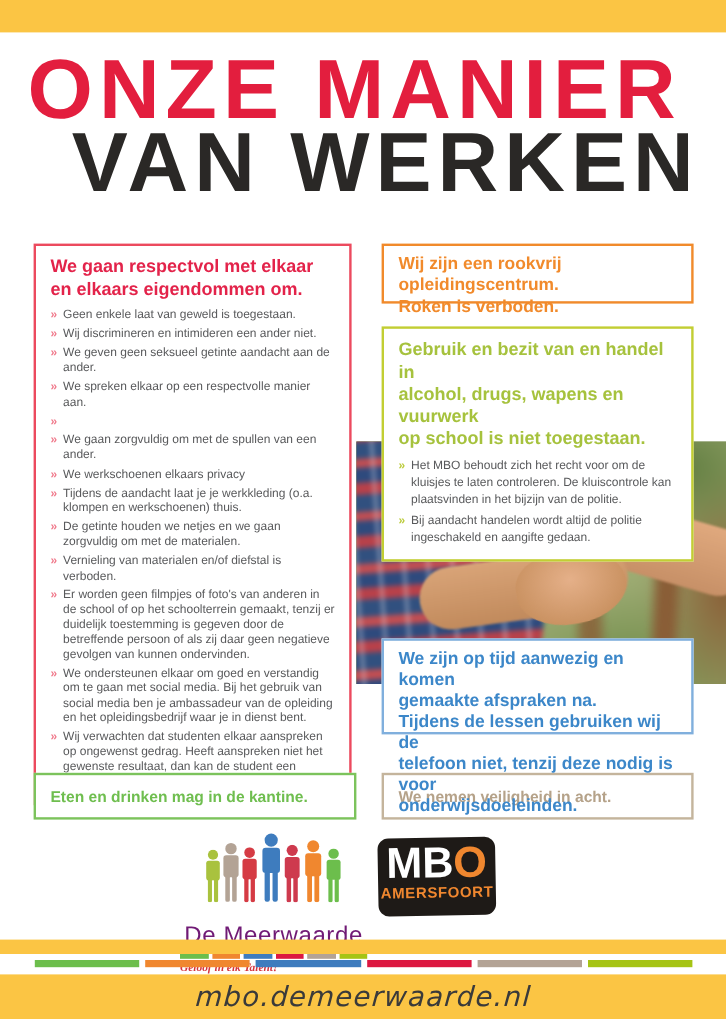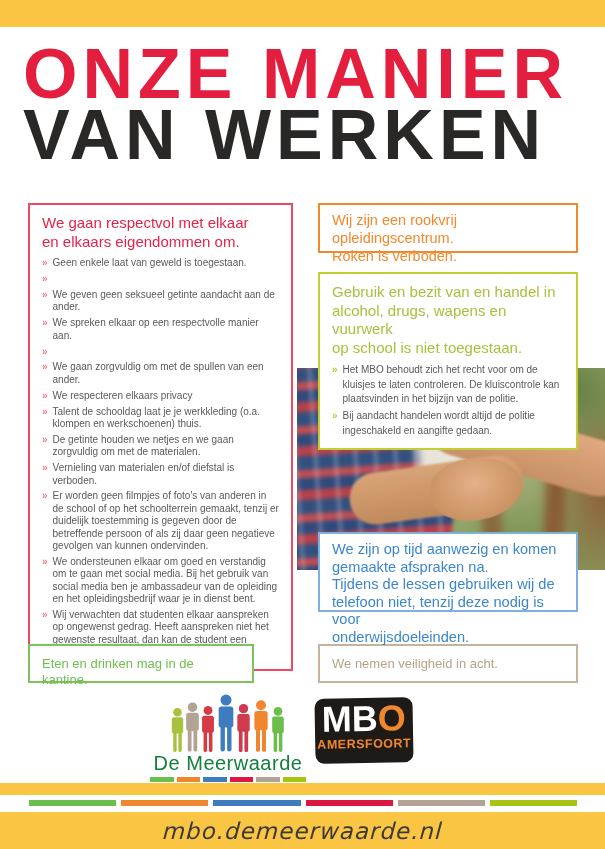"VAN WERKEN" .title .l2 { text-align: none -> right }
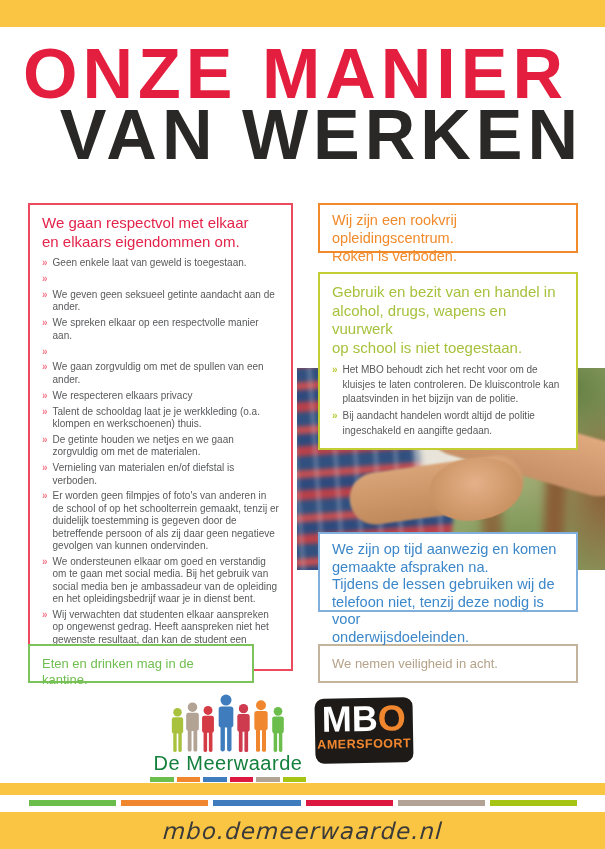"We gaan respectvol met elkaar" .box-heading { font-weight: normal -> bold }
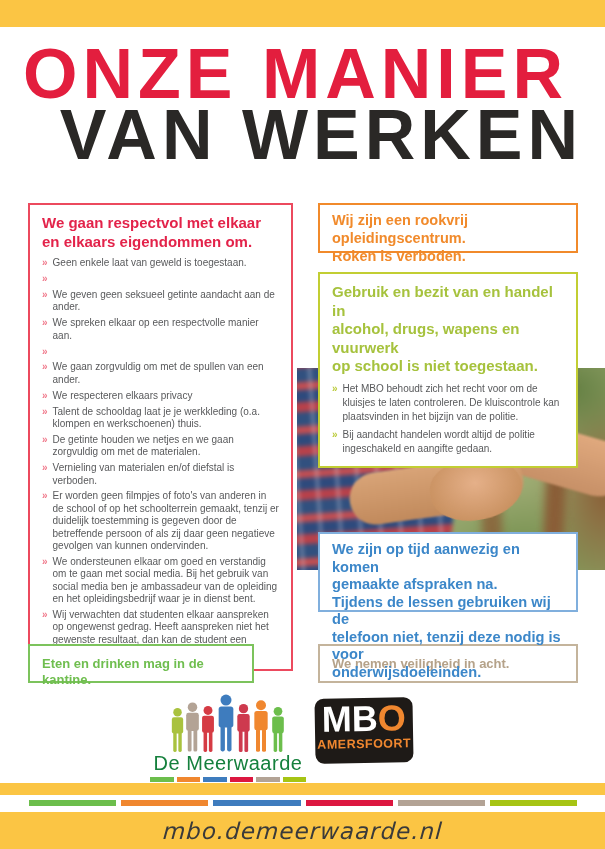"Wij discrimineren en intimideren een" span { html: none -> <span>Wij discrimineren en intimideren een ander niet.</span> }
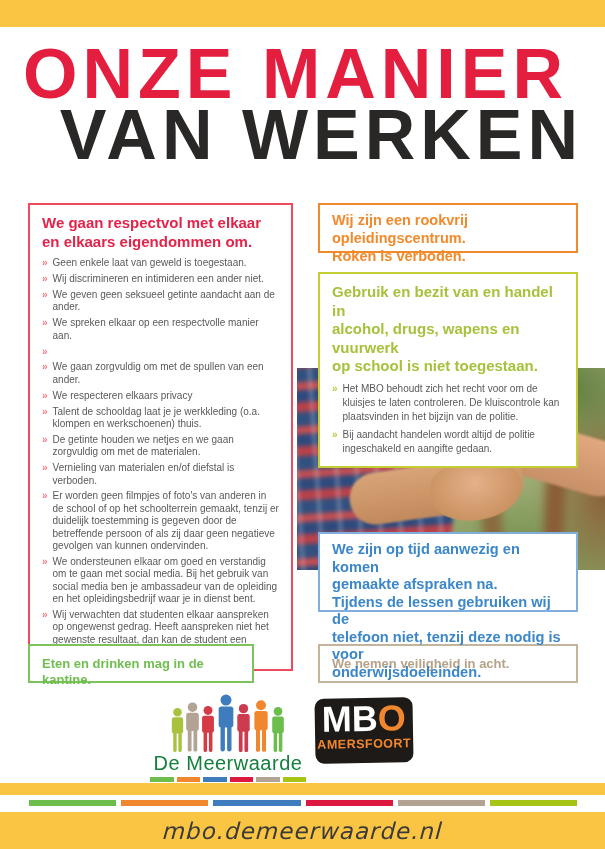"We respecteren elkaars privacy" span { text: respecteren -> werkschoenen }
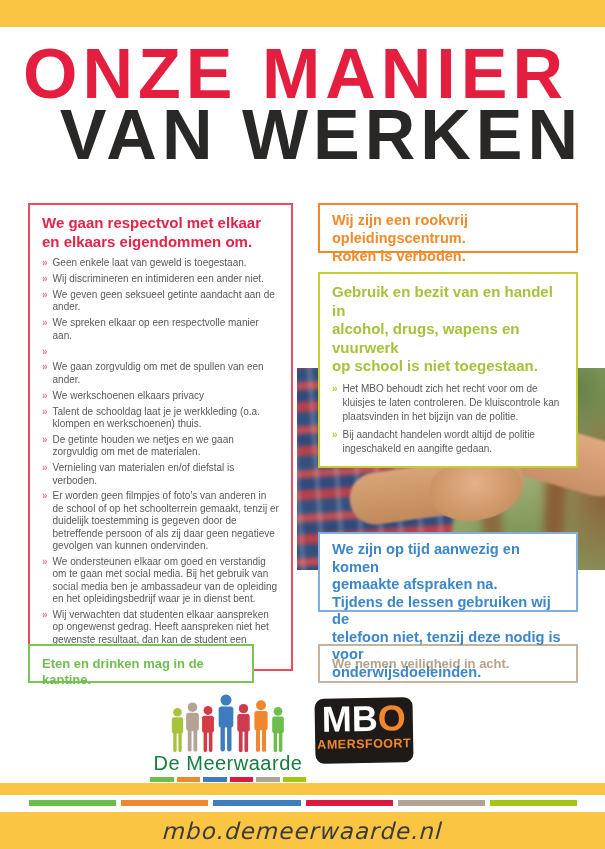"Talent de schooldag laat je" span { text: Talent de schooldag -> Tijdens de aandacht }
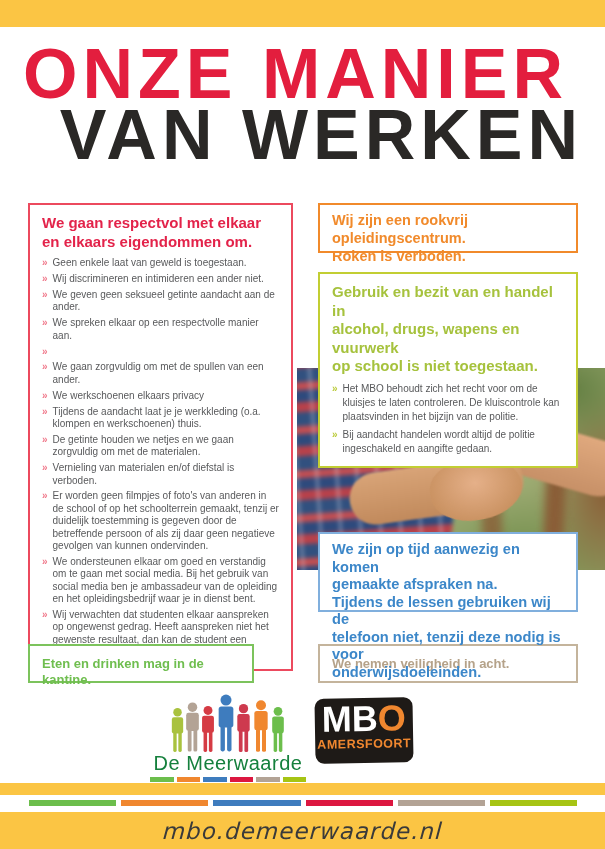"Eten en drinken mag in" .canteen-box { width: 226px -> 269px }
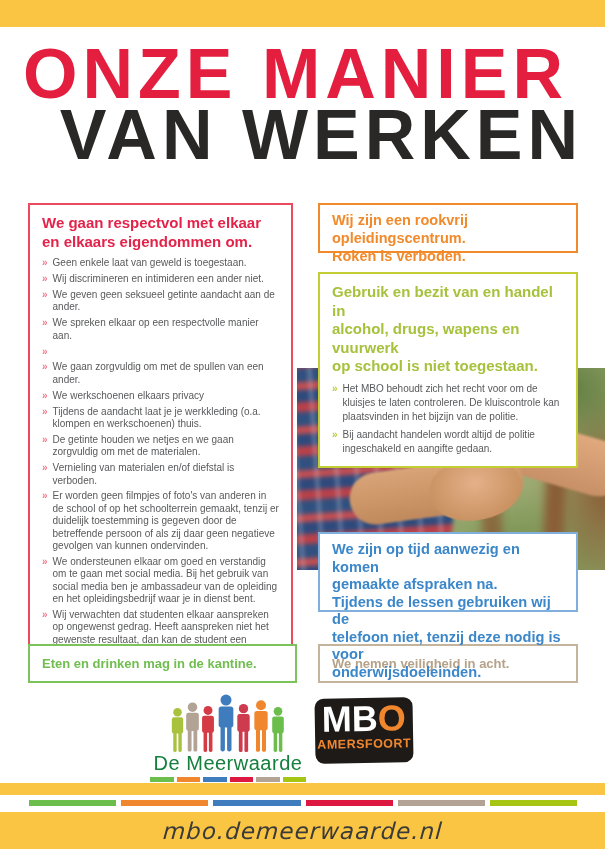"De Meerwaarde" .mw-name { color: #15803d -> #701a75; margin-top: 1px -> 18px }
